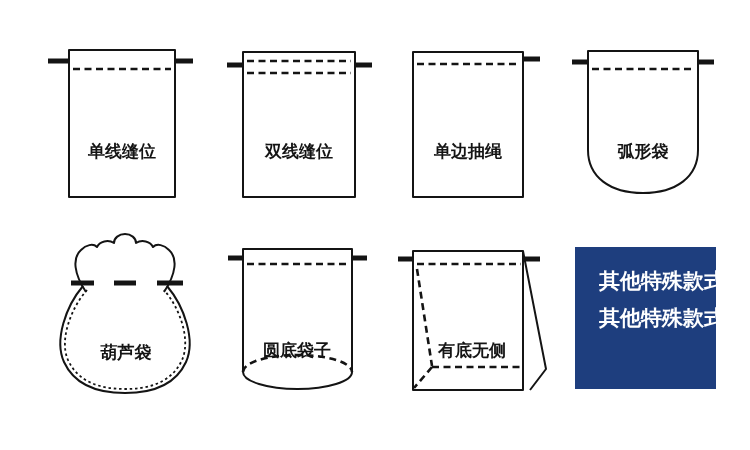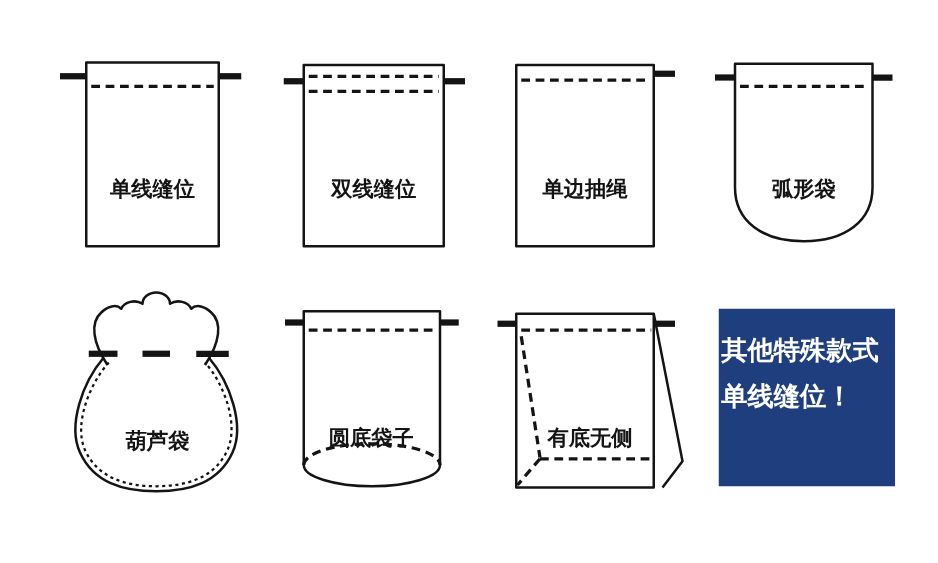"其他特殊款式" .notice { padding: 15px 0 0 2px -> 15px 0 0 24px }
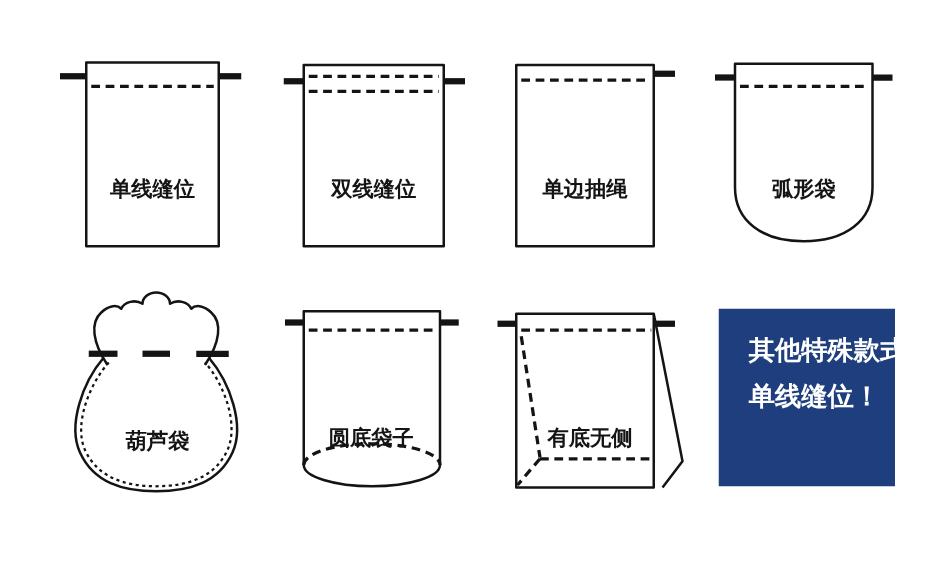"单线缝位！" div { text: 单线缝位 -> 其他特殊款式 }
